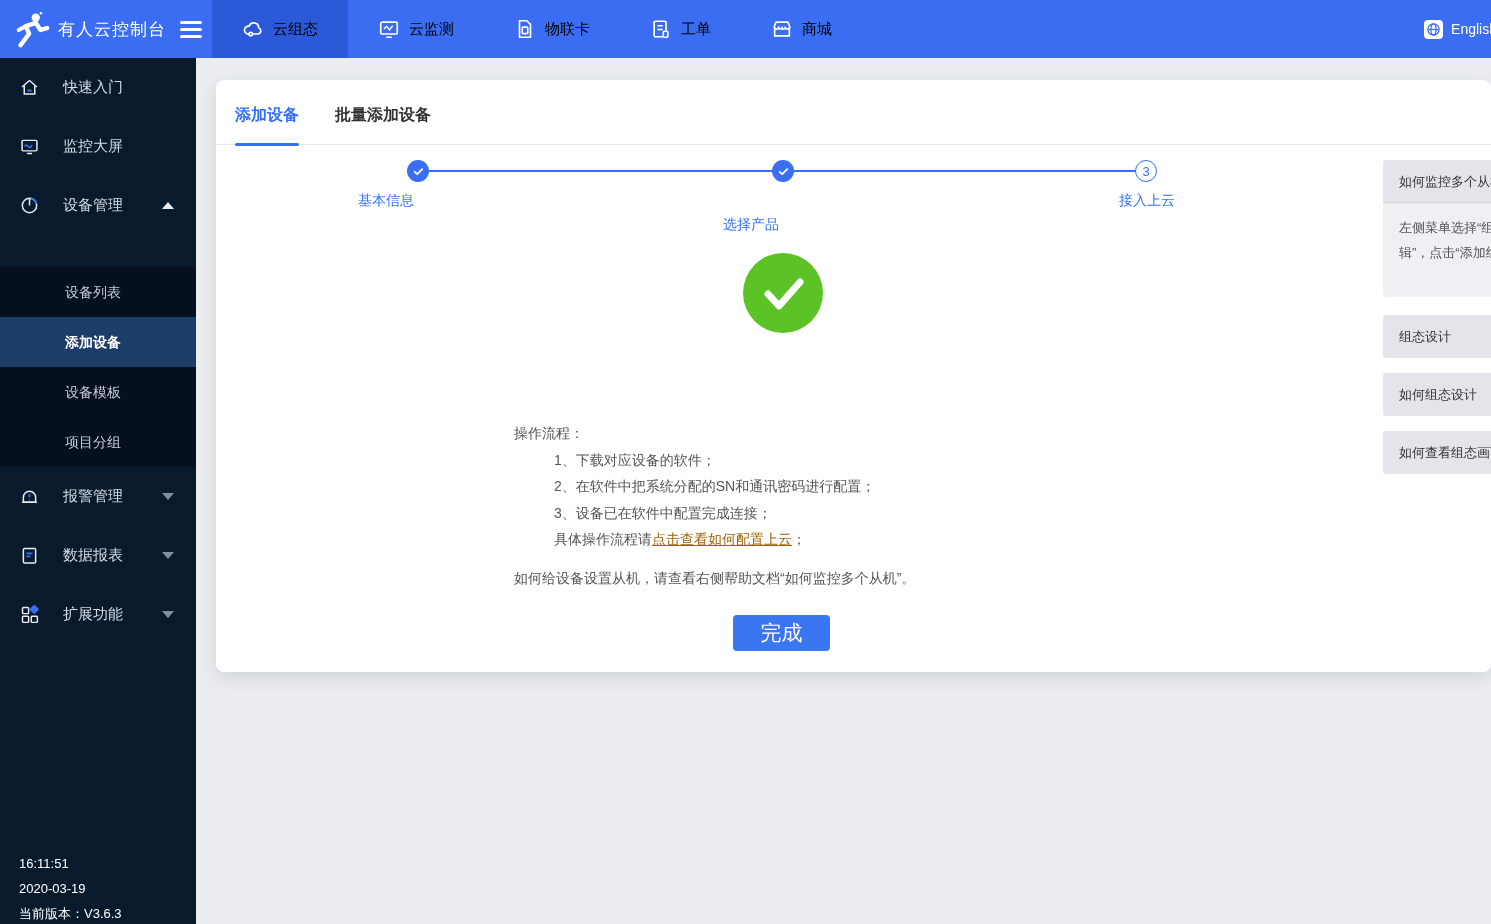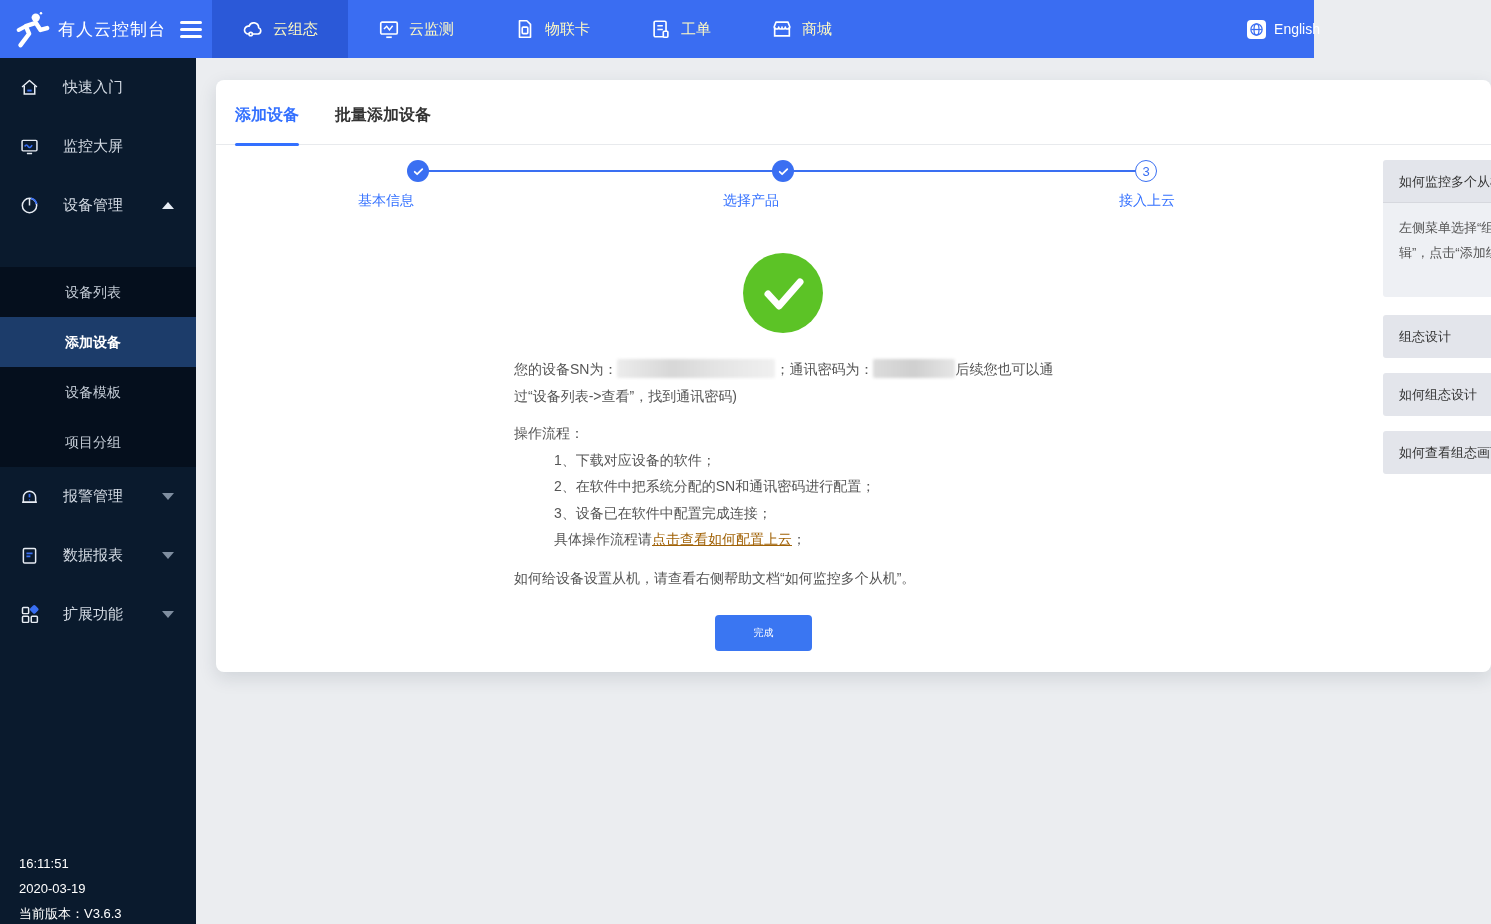"有人云控制台" .topnav { width: 1314px -> 1491px }
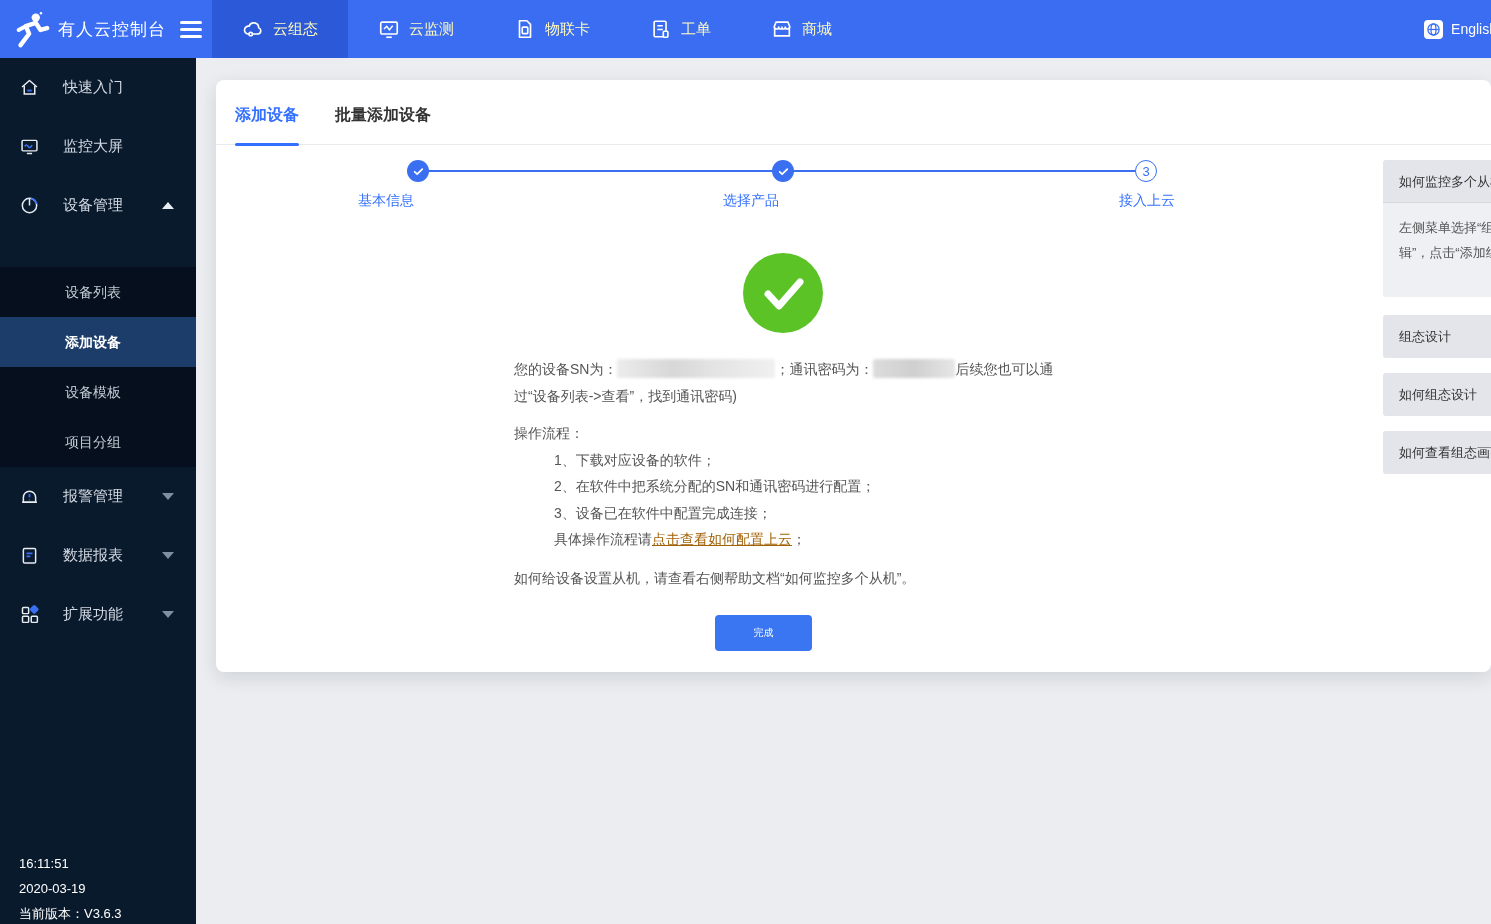"云组态" .nav-tab { color: #fef9c3 -> #000000 }
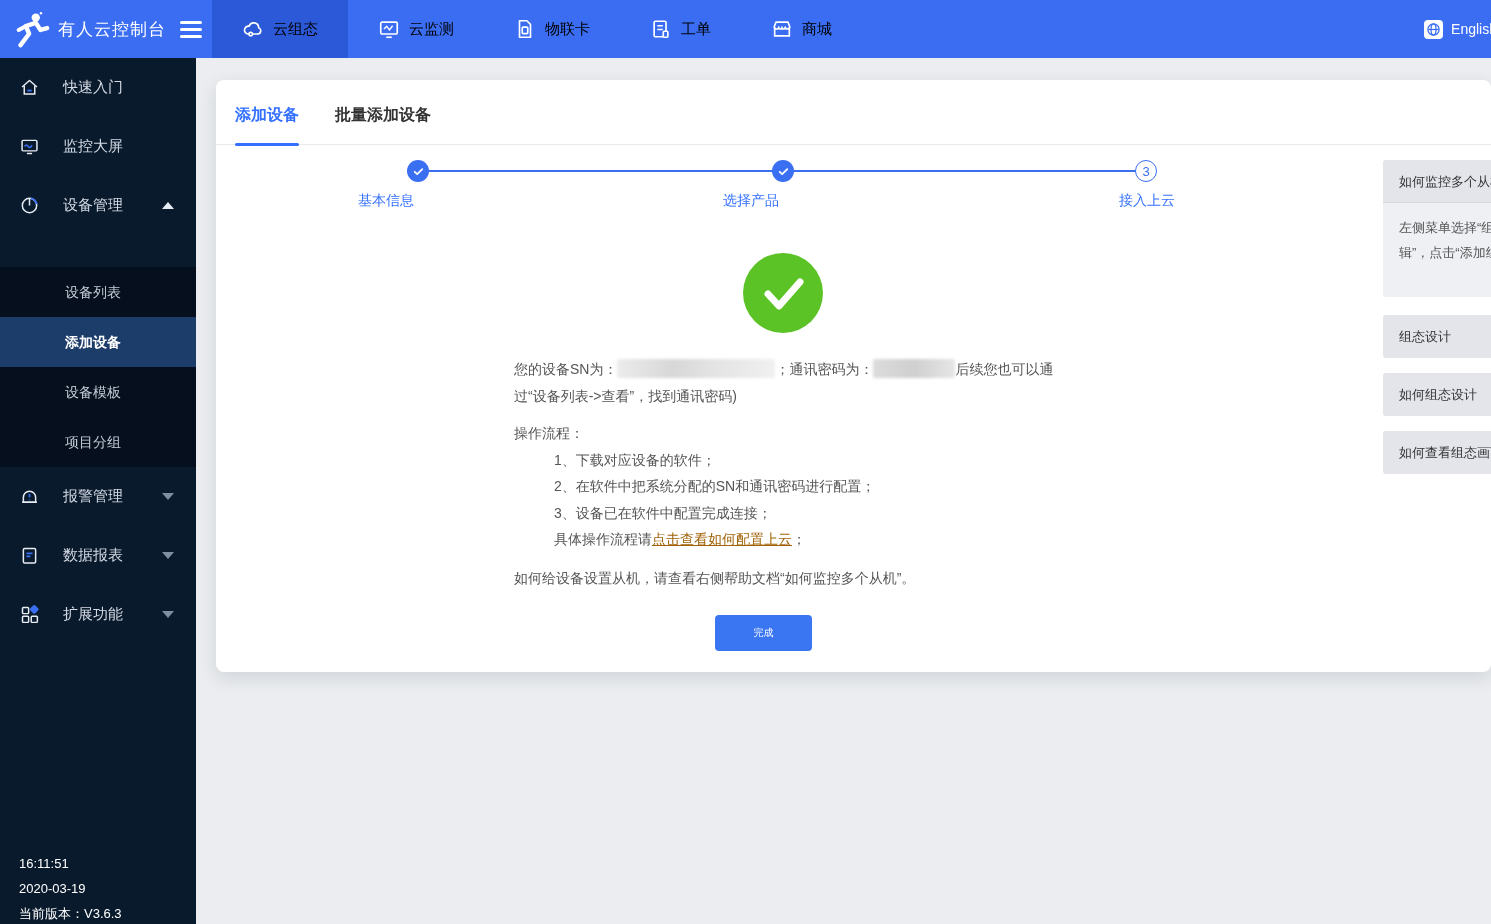"选择产品" div.step-label { margin-top: none -> 24px }
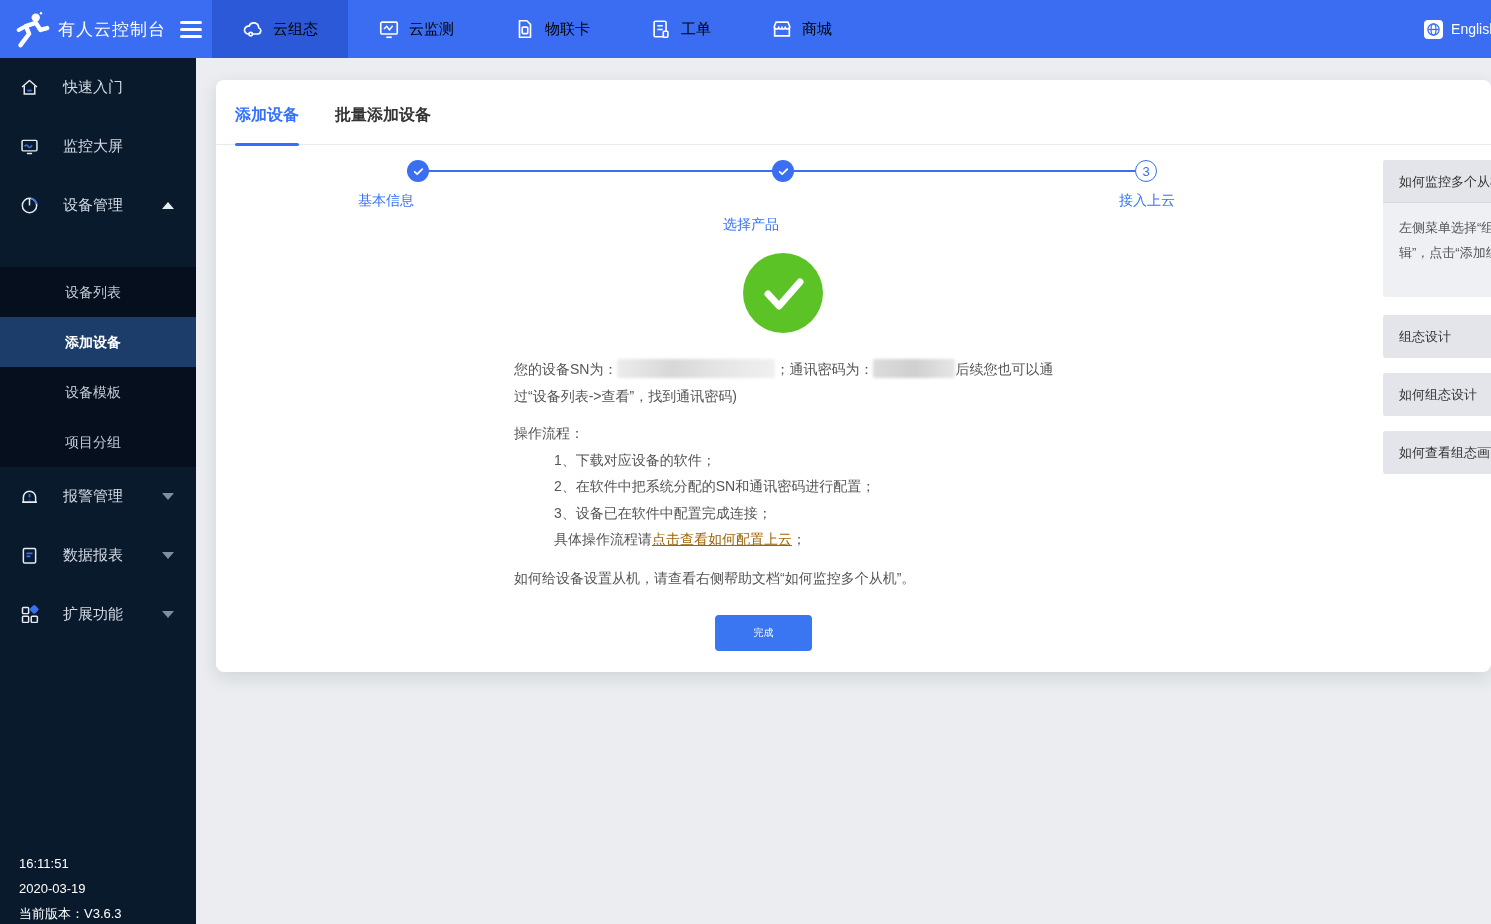"您的设备SN为： ；通讯密码为： 后续您也可以通" div.result-text { html: <div> <span>您的设备SN为：</span><span></span><span>；通讯密码为：</span><span></span><span>后续您也可以通</span><br> <span>过“设备列表-&gt;查看”，找到通讯密码)</span> </div> -> none }
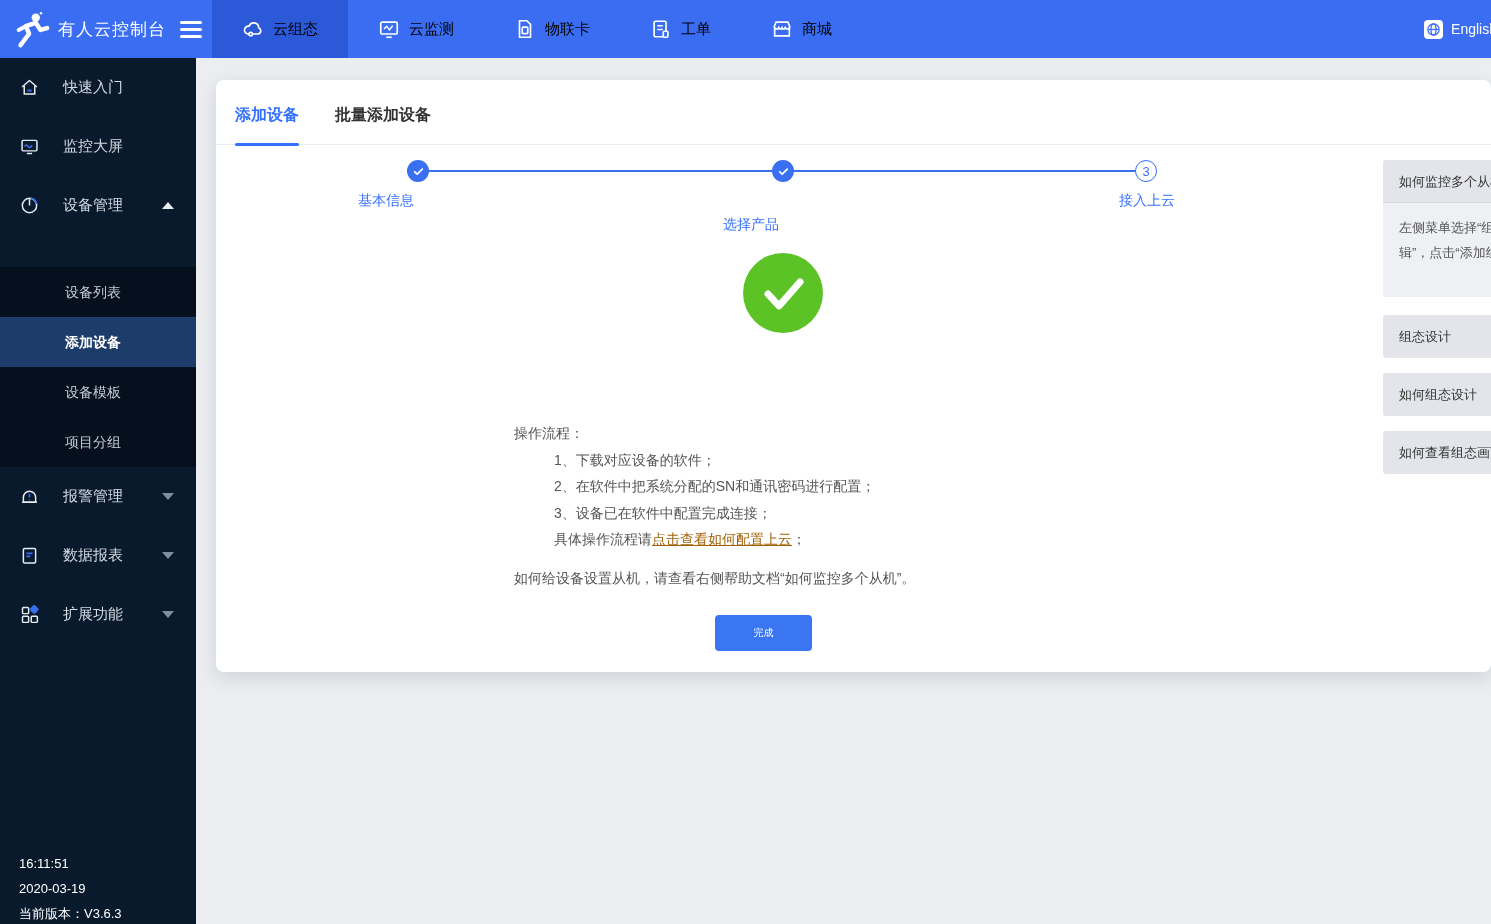"完成" .finish-btn { font-size: 10px -> 21px; left: 499px -> 517px }
